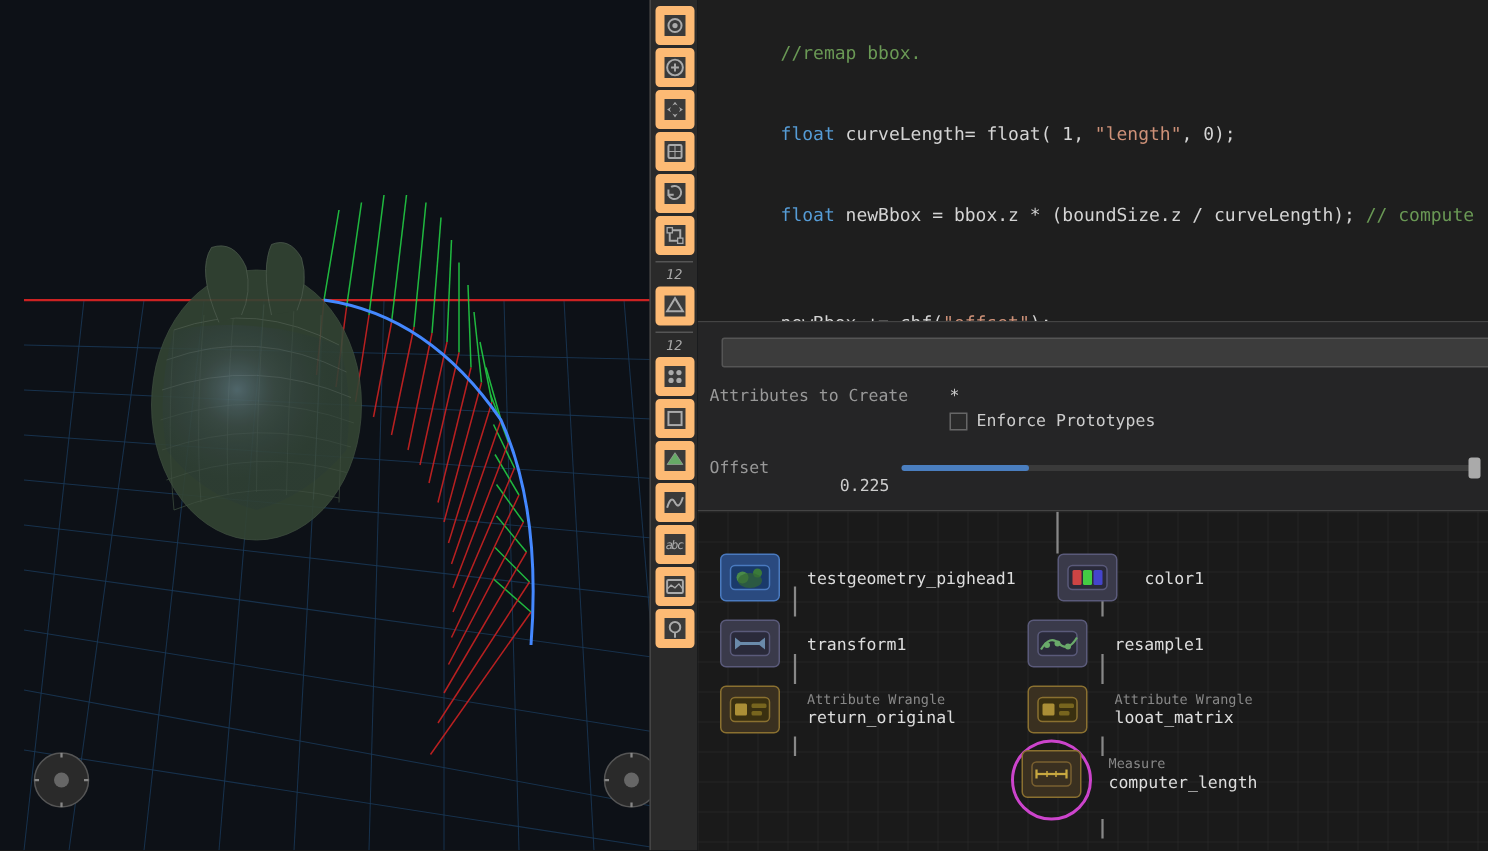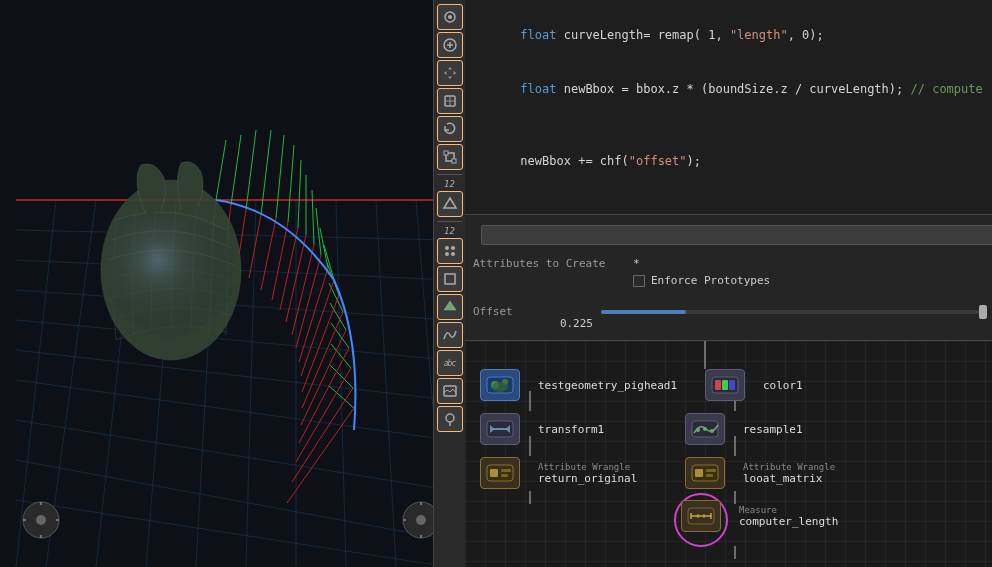"//remap bbox." div.code-line { html: none -> <div> <span>//remap bbox.</span> </div> }
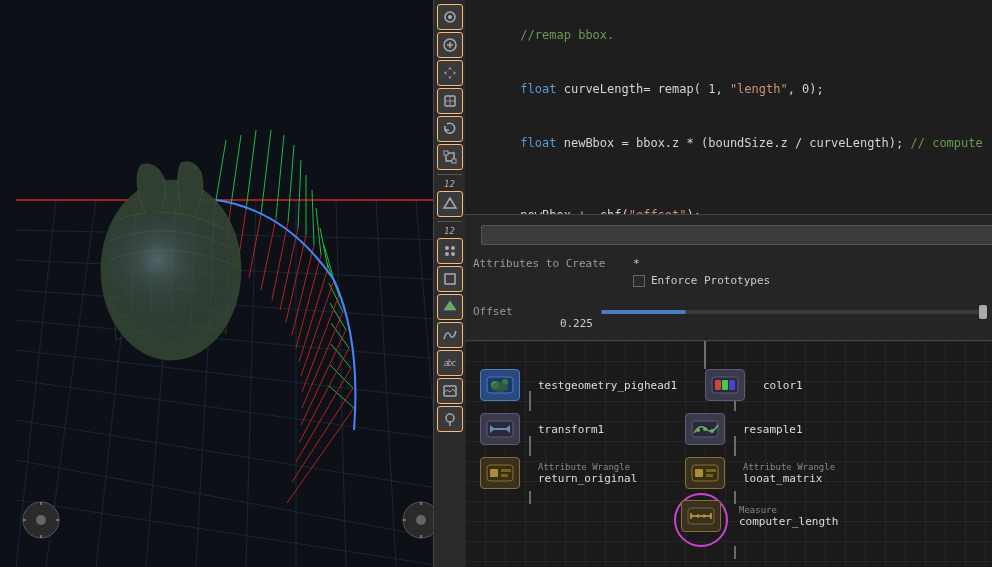"curveLength= remap( 1," span.code-plain { text: remap -> float }
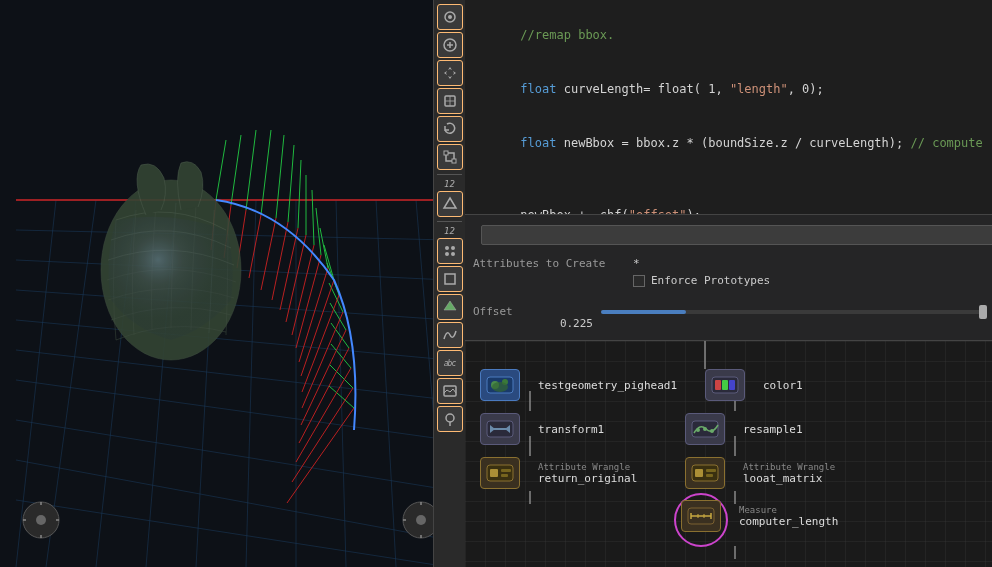"abc" .toolbar-btn { border: 1px solid #fdba74 -> 6px solid #fdba74 }
